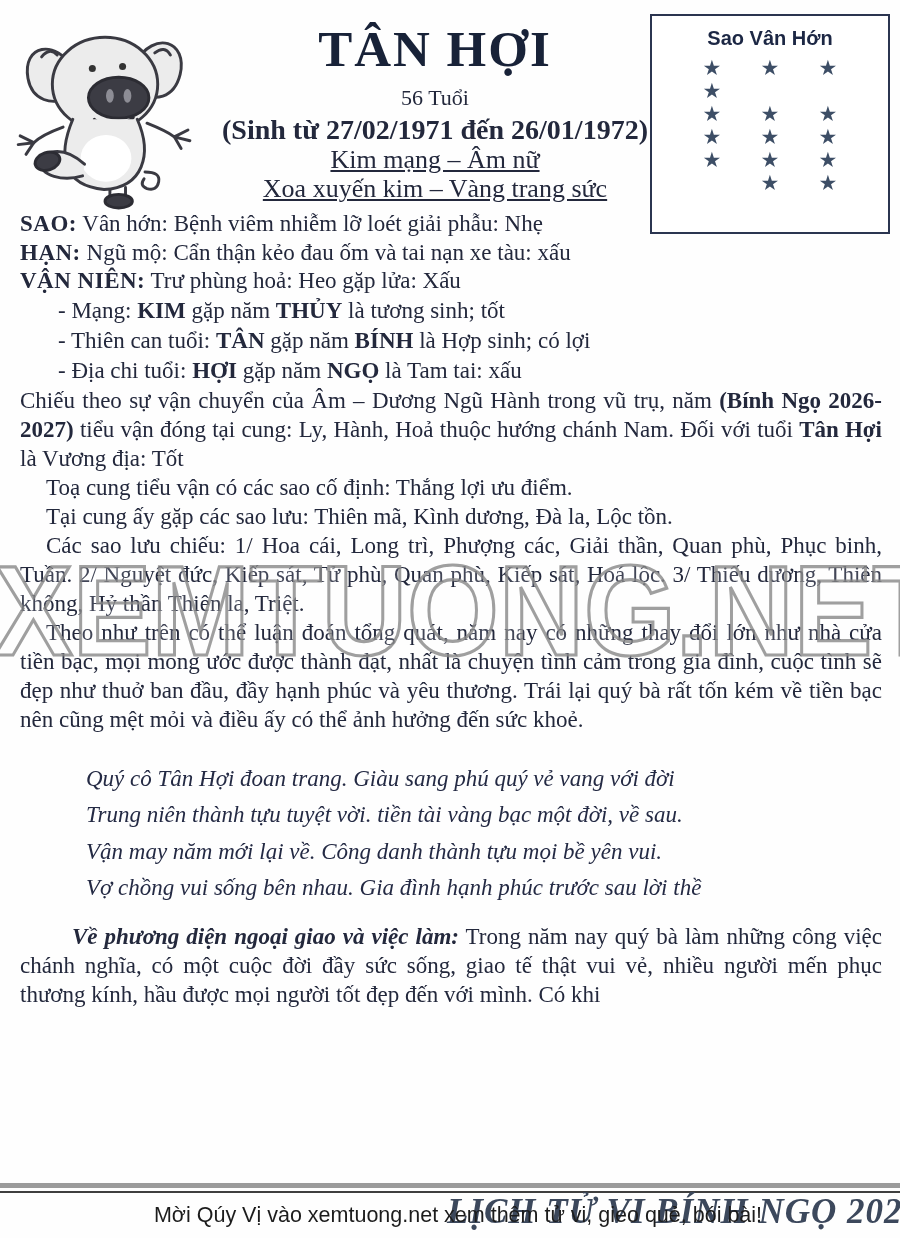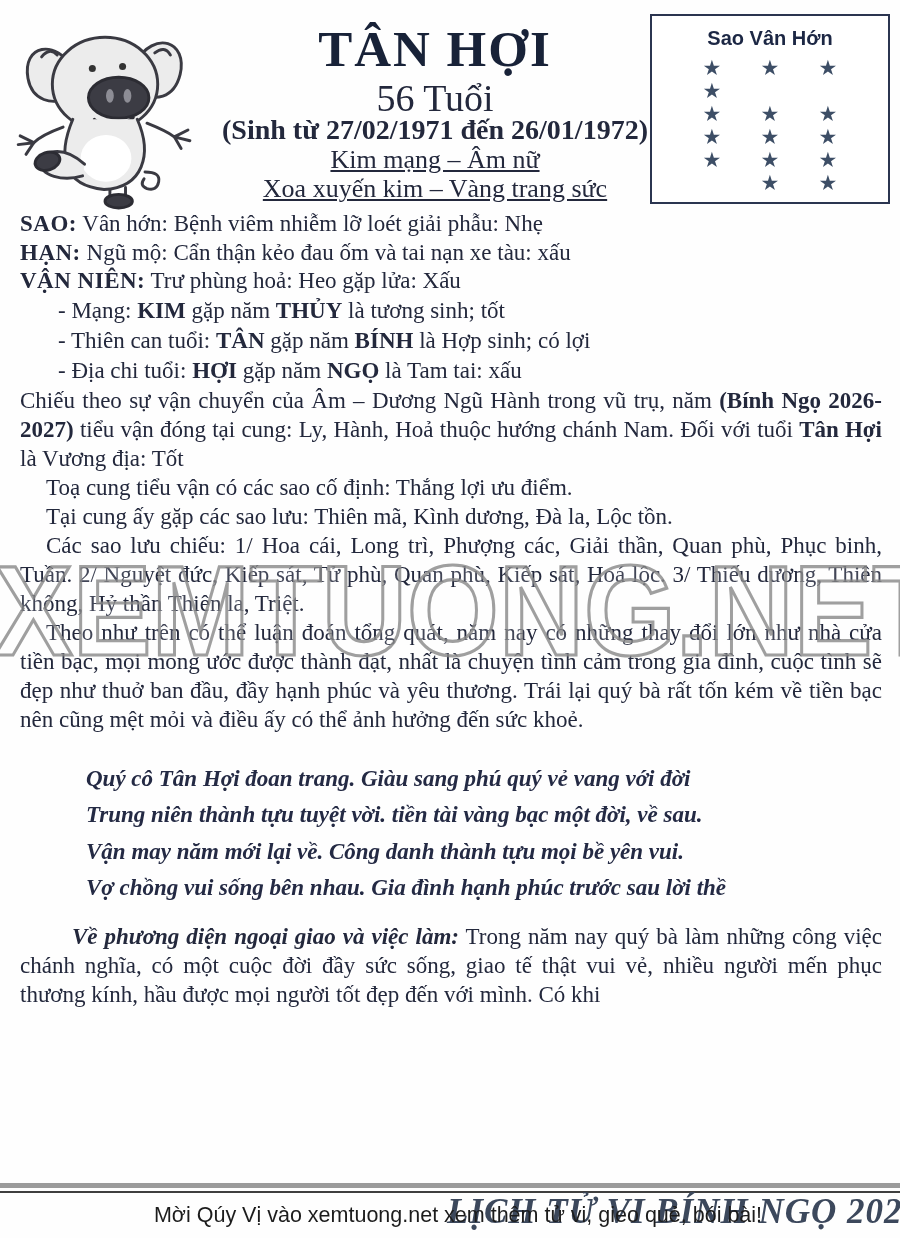"Sao Vân Hớn" .starbox { height: 190px -> 220px }
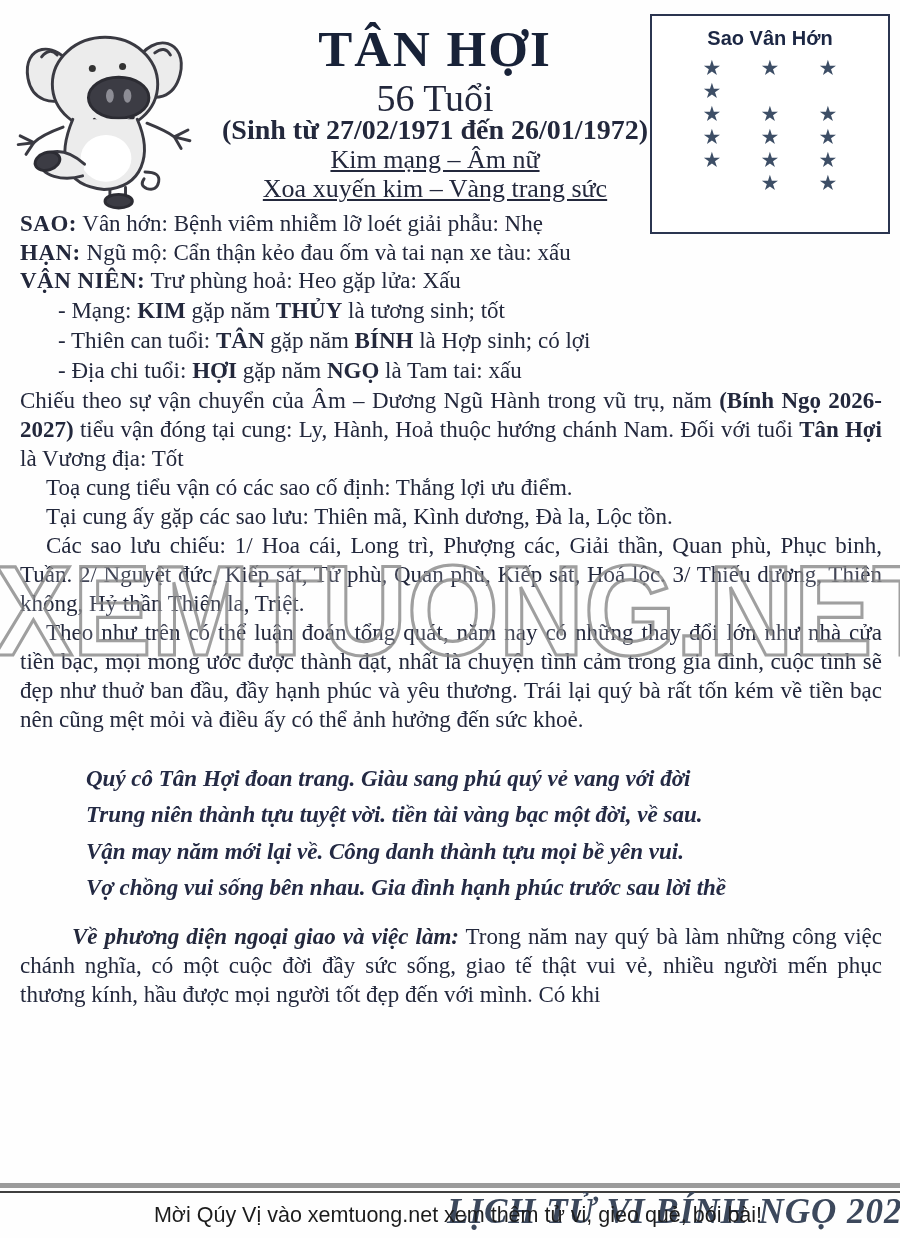"56 Tuổi" .age { font-size: 38px -> 22px }
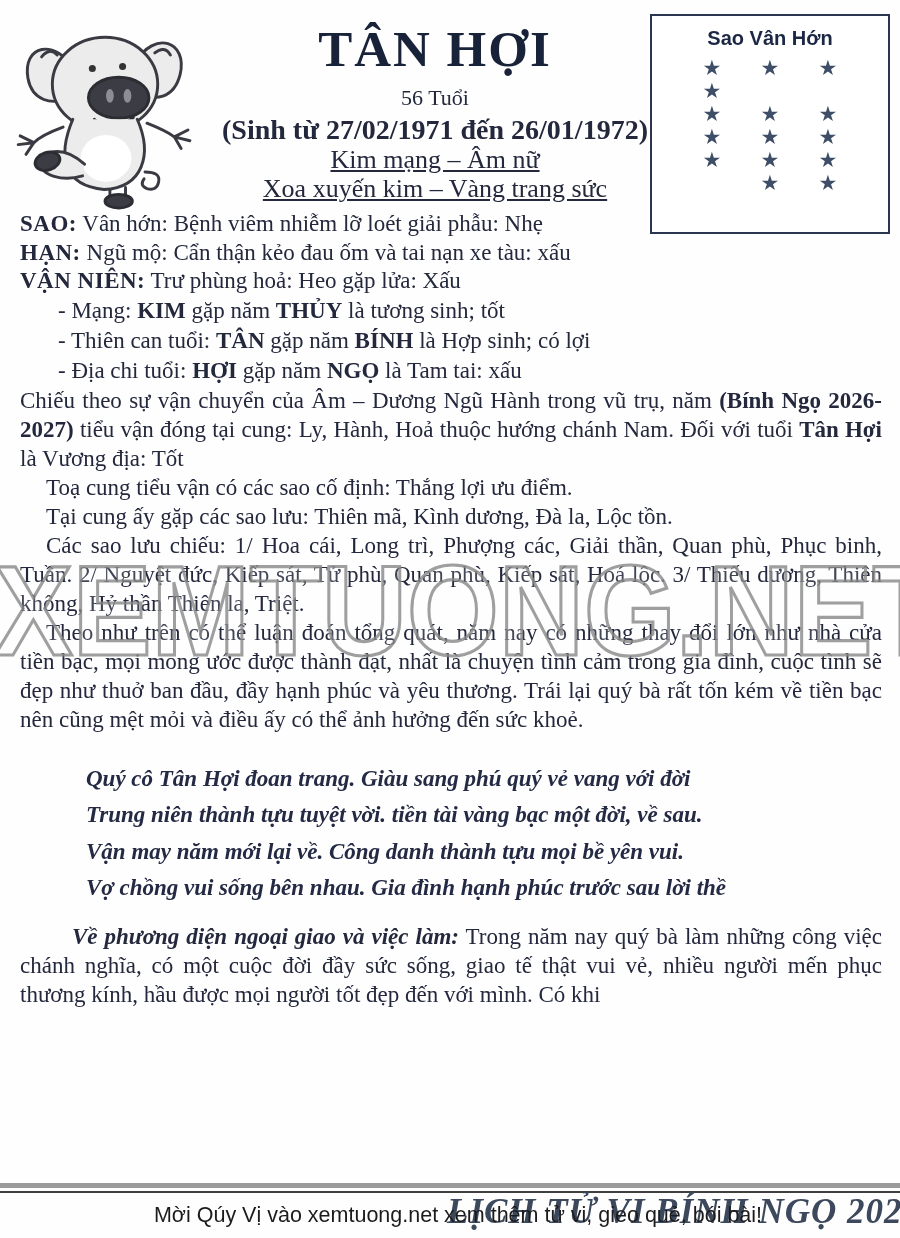"Quý cô Tân Hợi đoan" .poem { font-weight: bold -> normal }
